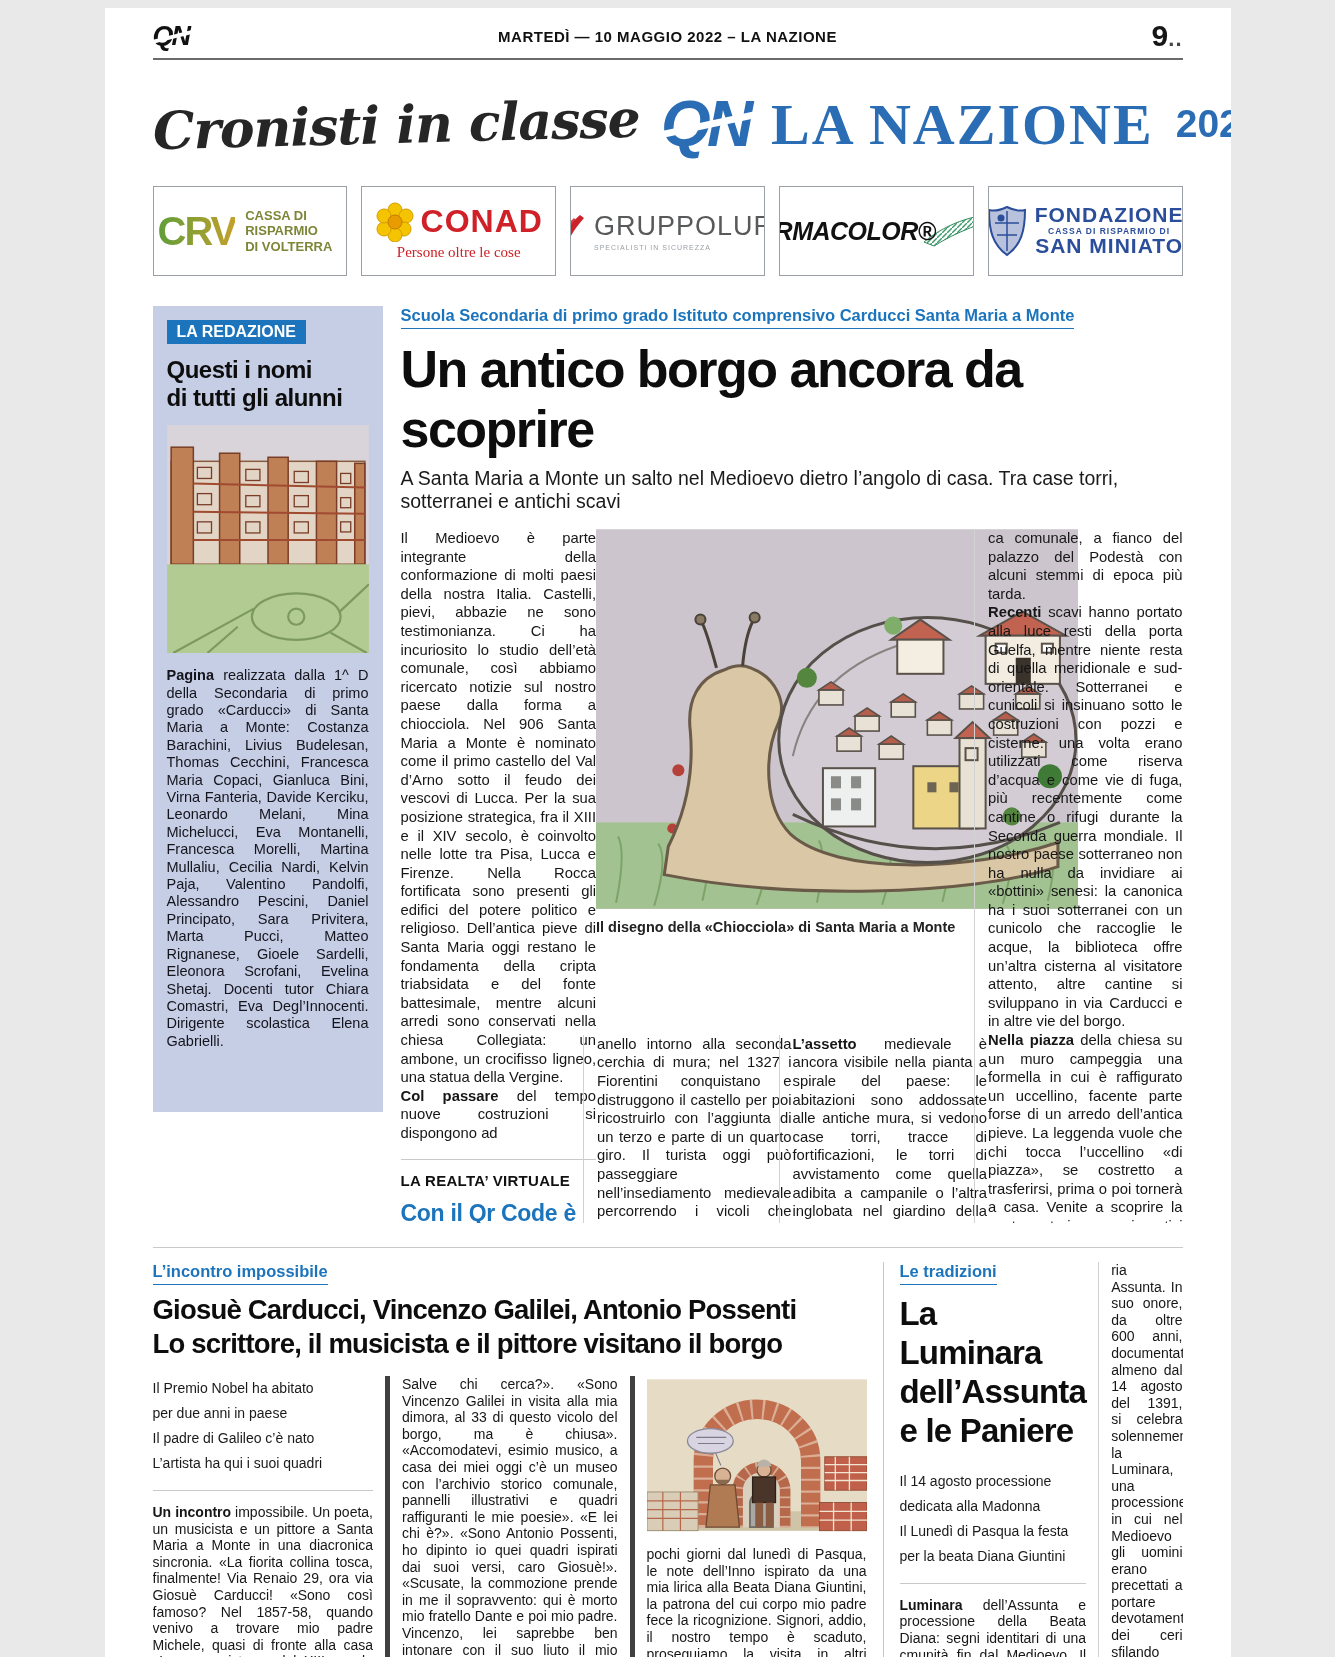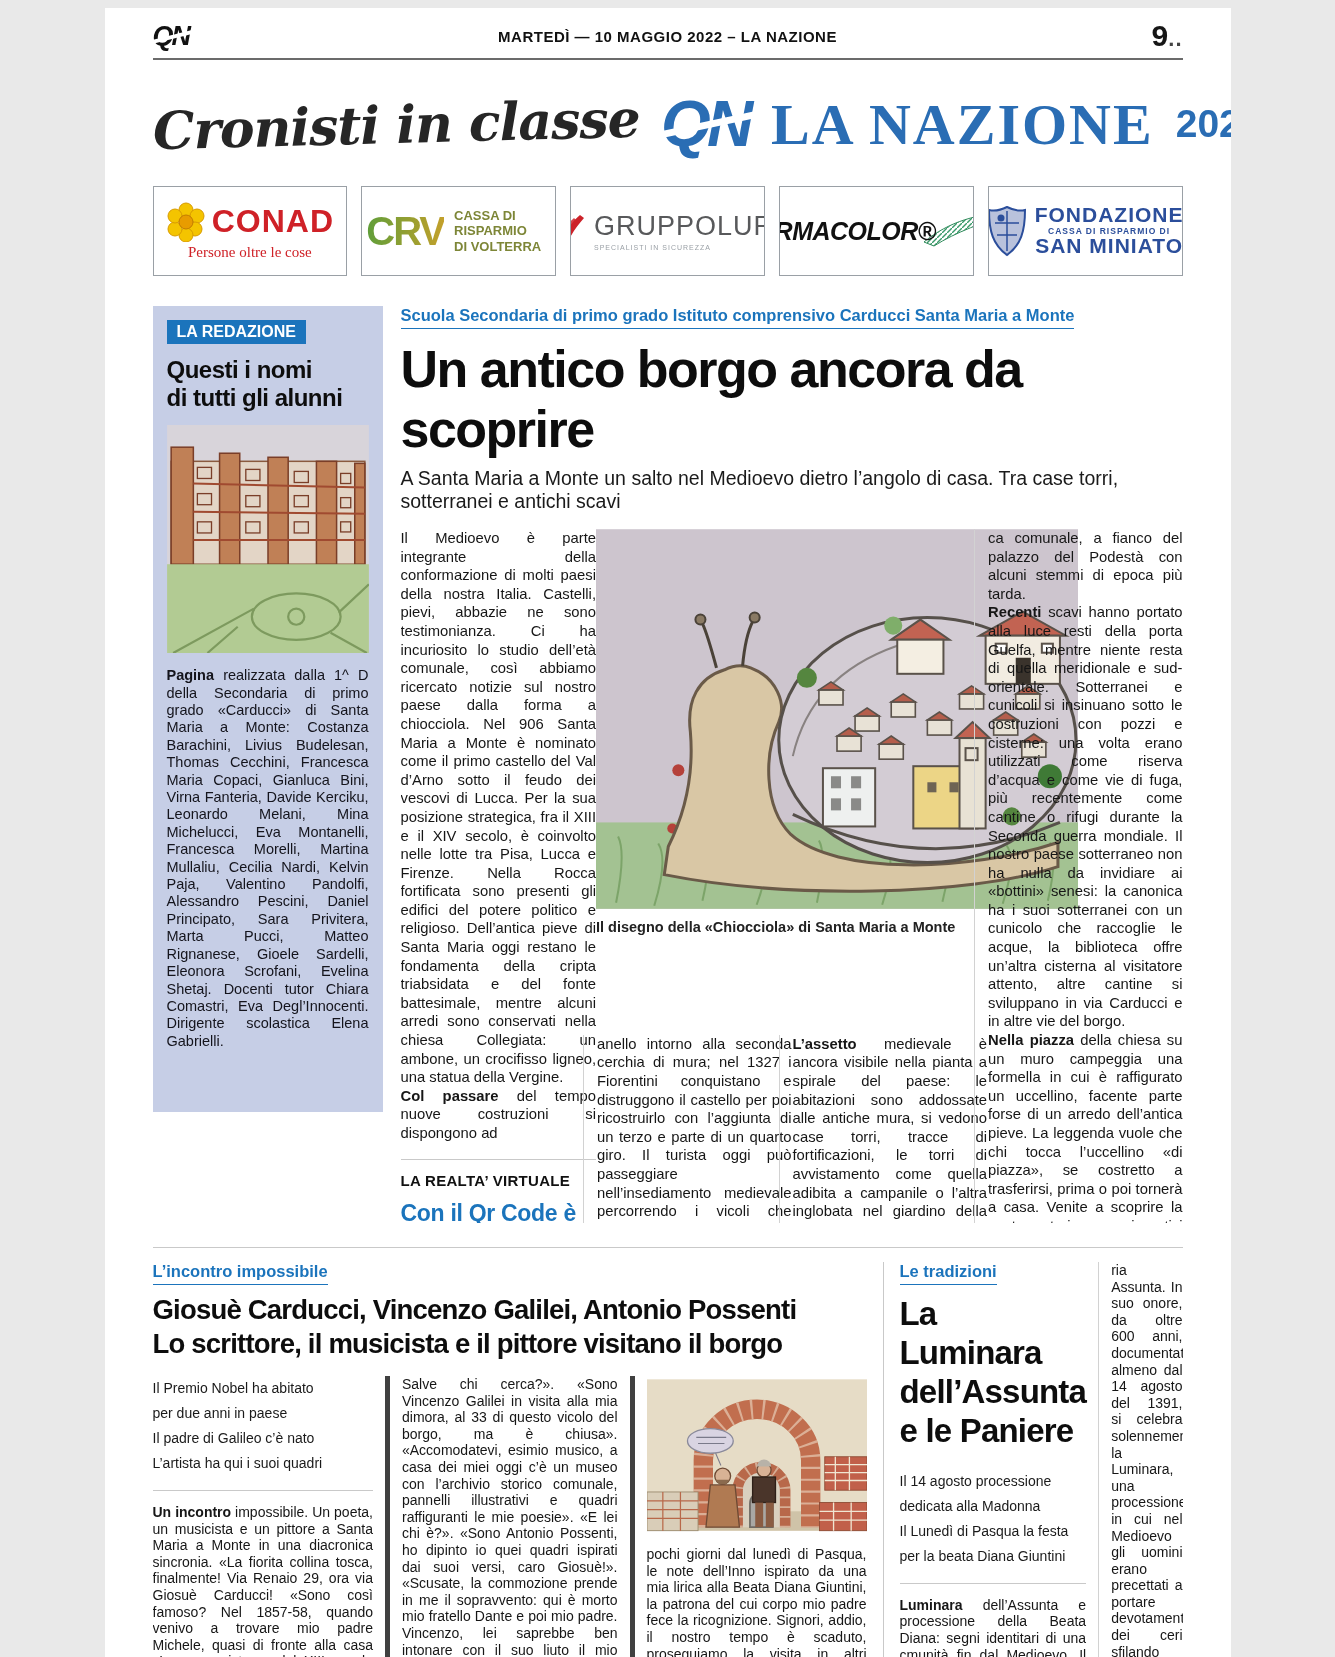"CONAD" div.sp-box { order: before "CRV" -> after "CRV" }
